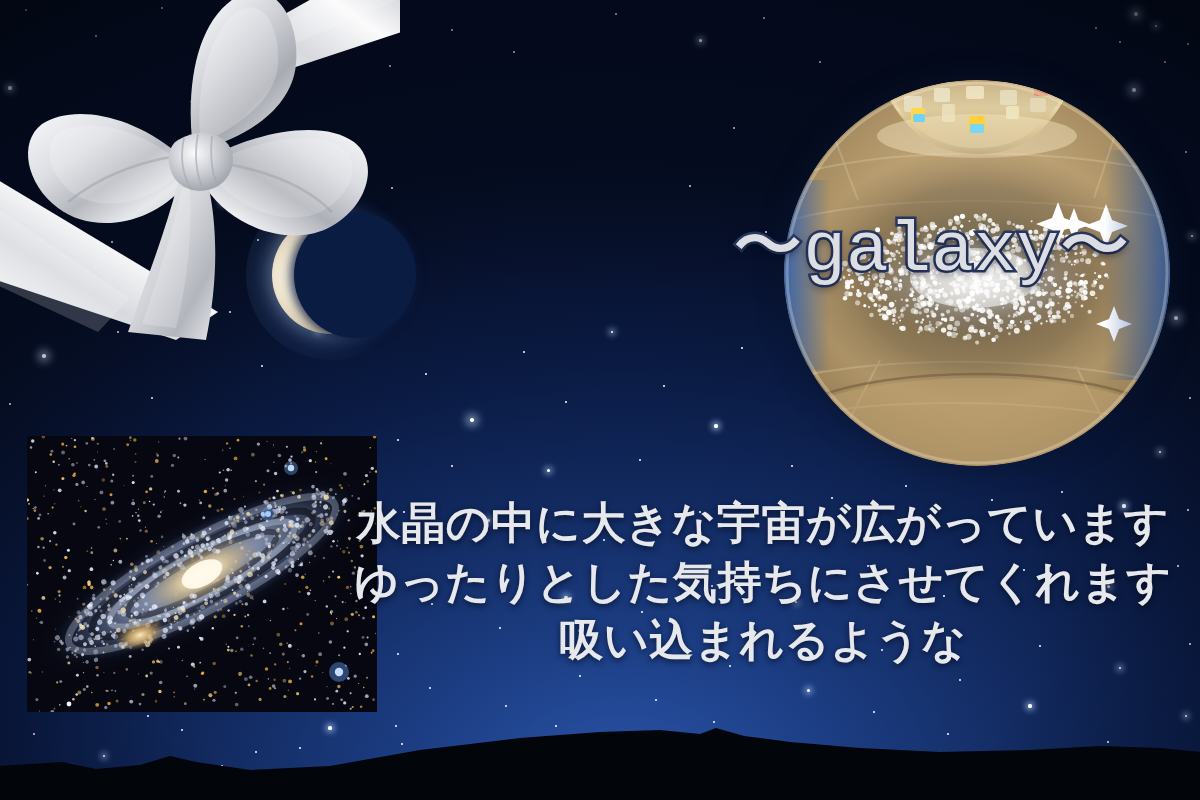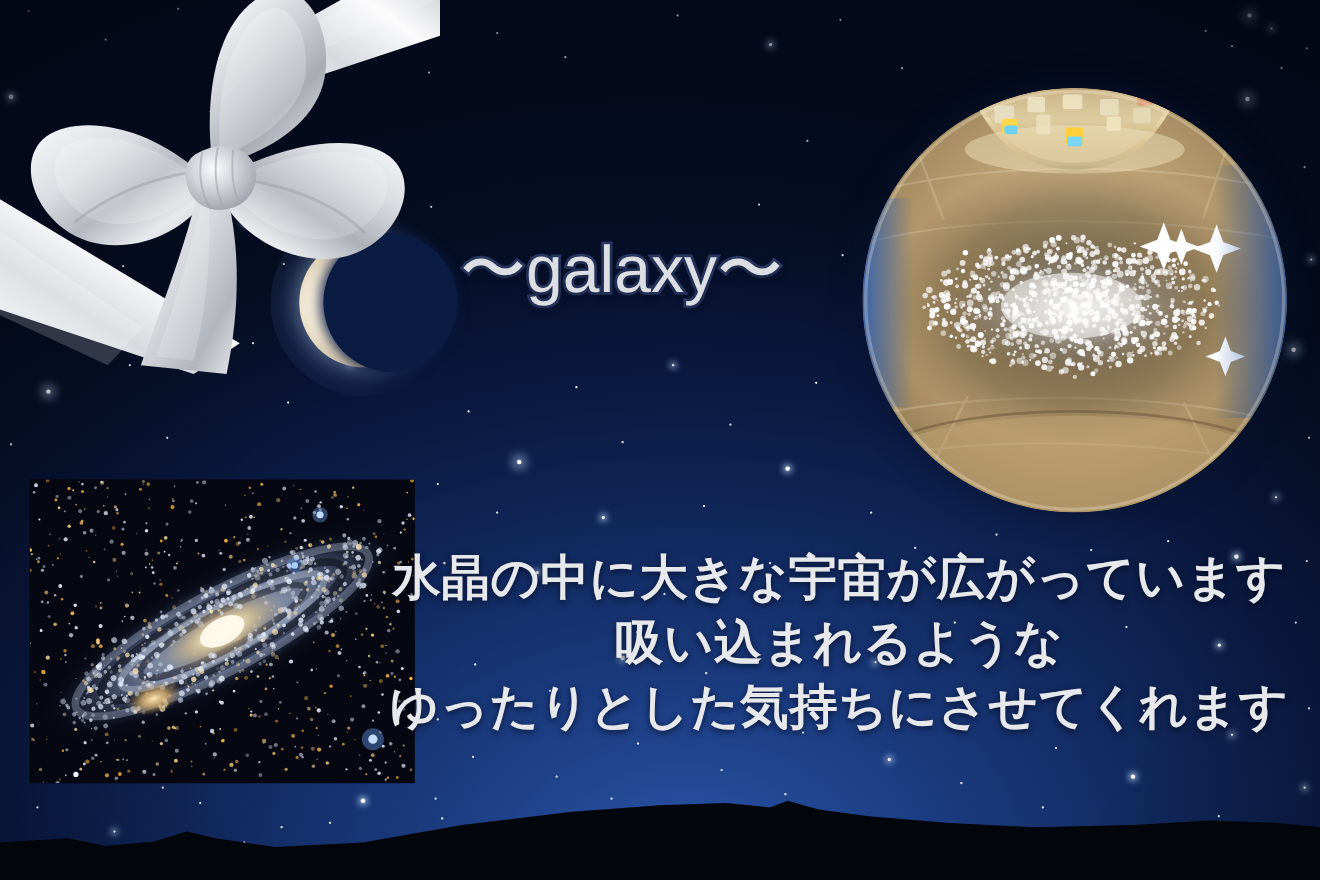"〜galaxy〜" .title-en { font-family: Liberation Sans, sans-serif -> Liberation Mono, monospace; font-size: 60px -> 71px; text-align: center -> right }
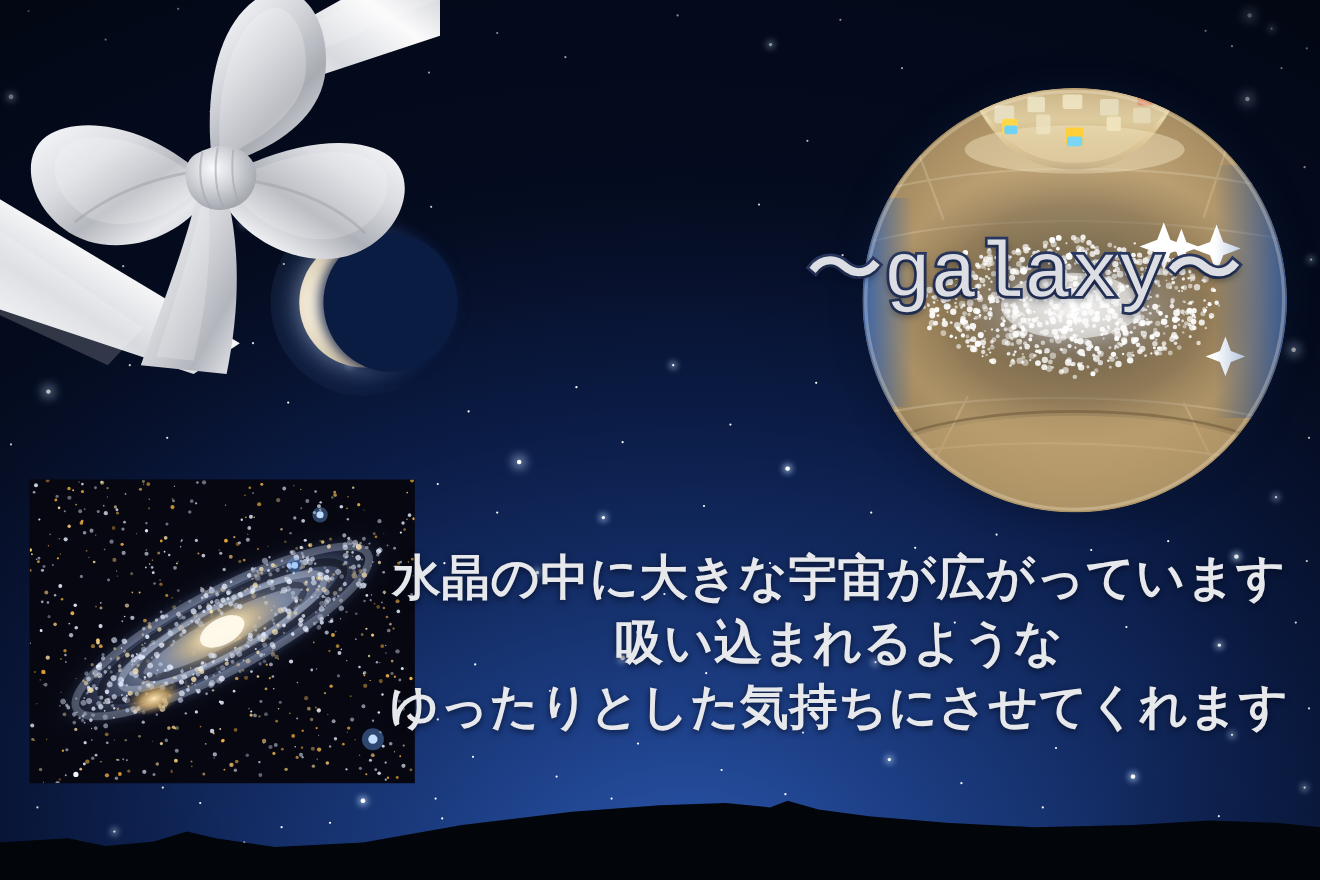"水晶の中に大きな宇宙が広がっています" .body-copy .line { font-family: none -> Liberation Mono, monospace }
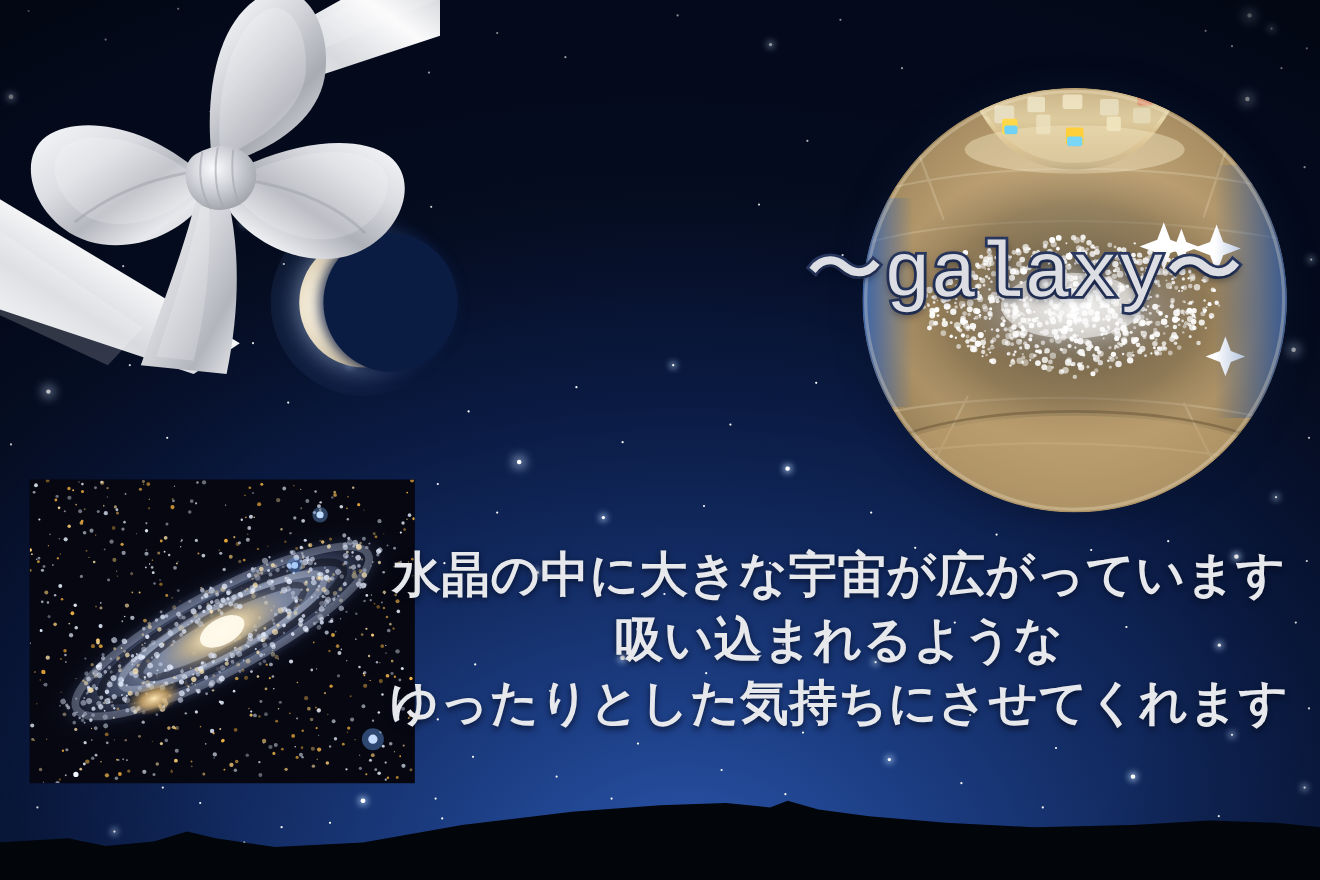"吸い込まれるような" span.line { order: before "ゆったりとした気持ちにさせてくれます" -> after "ゆったりとした気持ちにさせてくれます" }
